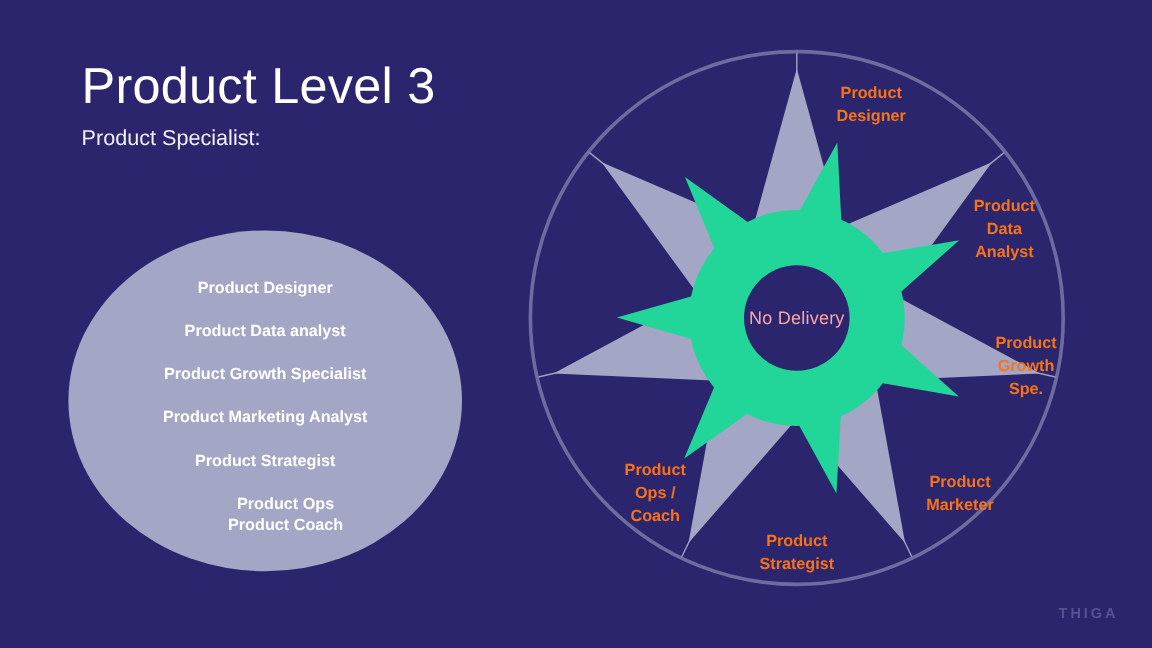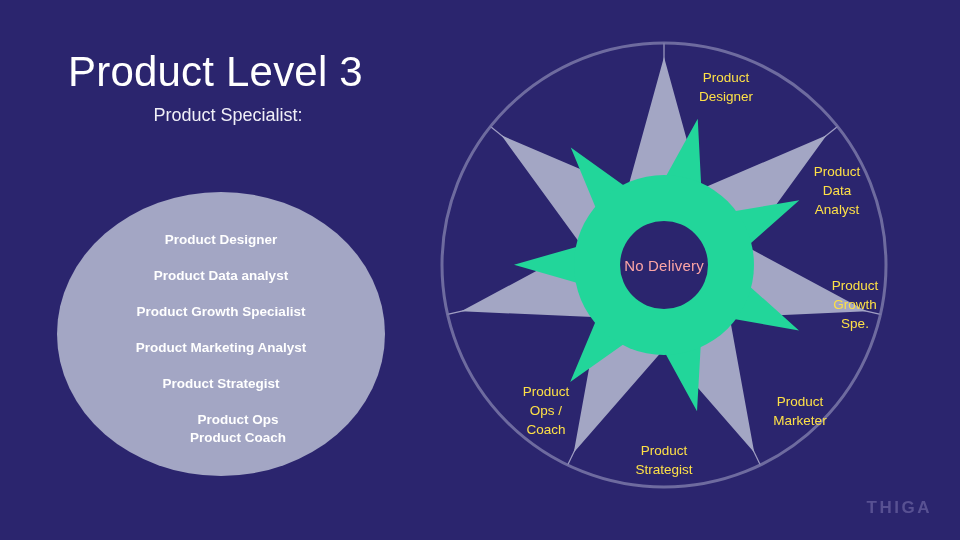"Product" .spoke-label { color: #fde047 -> #f97316; font-weight: normal -> bold }
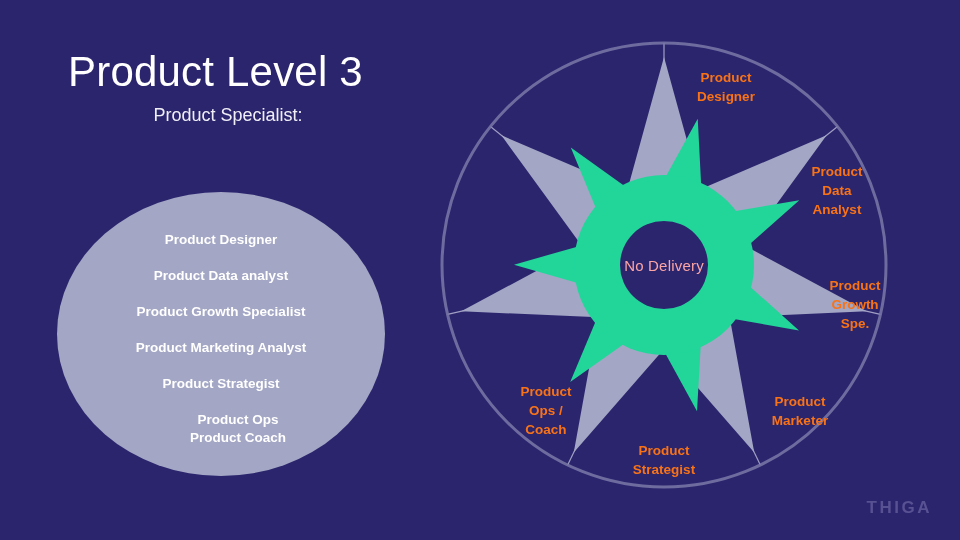"Product Specialist:" .subtitle { text-align: center -> none }
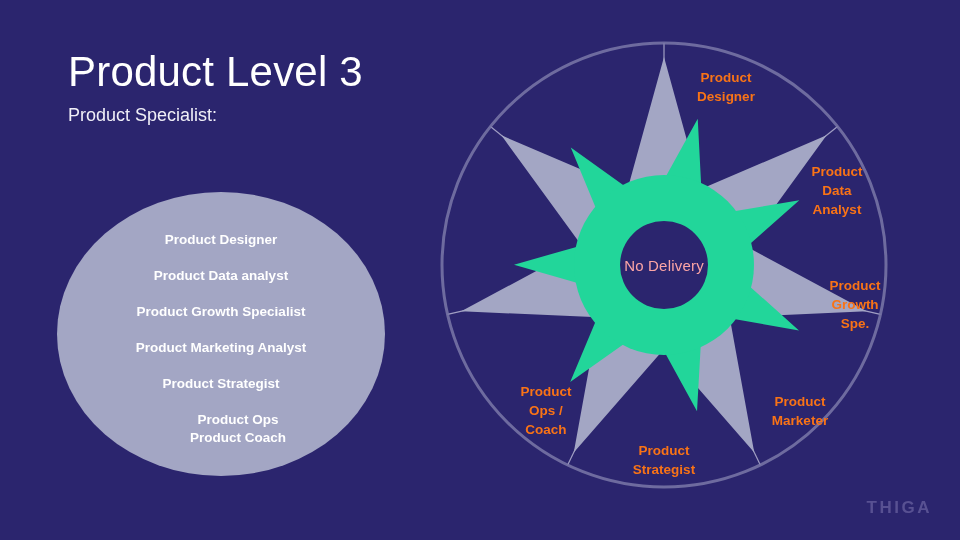"THIGA" .logo { font-size: 17px -> 12px }
